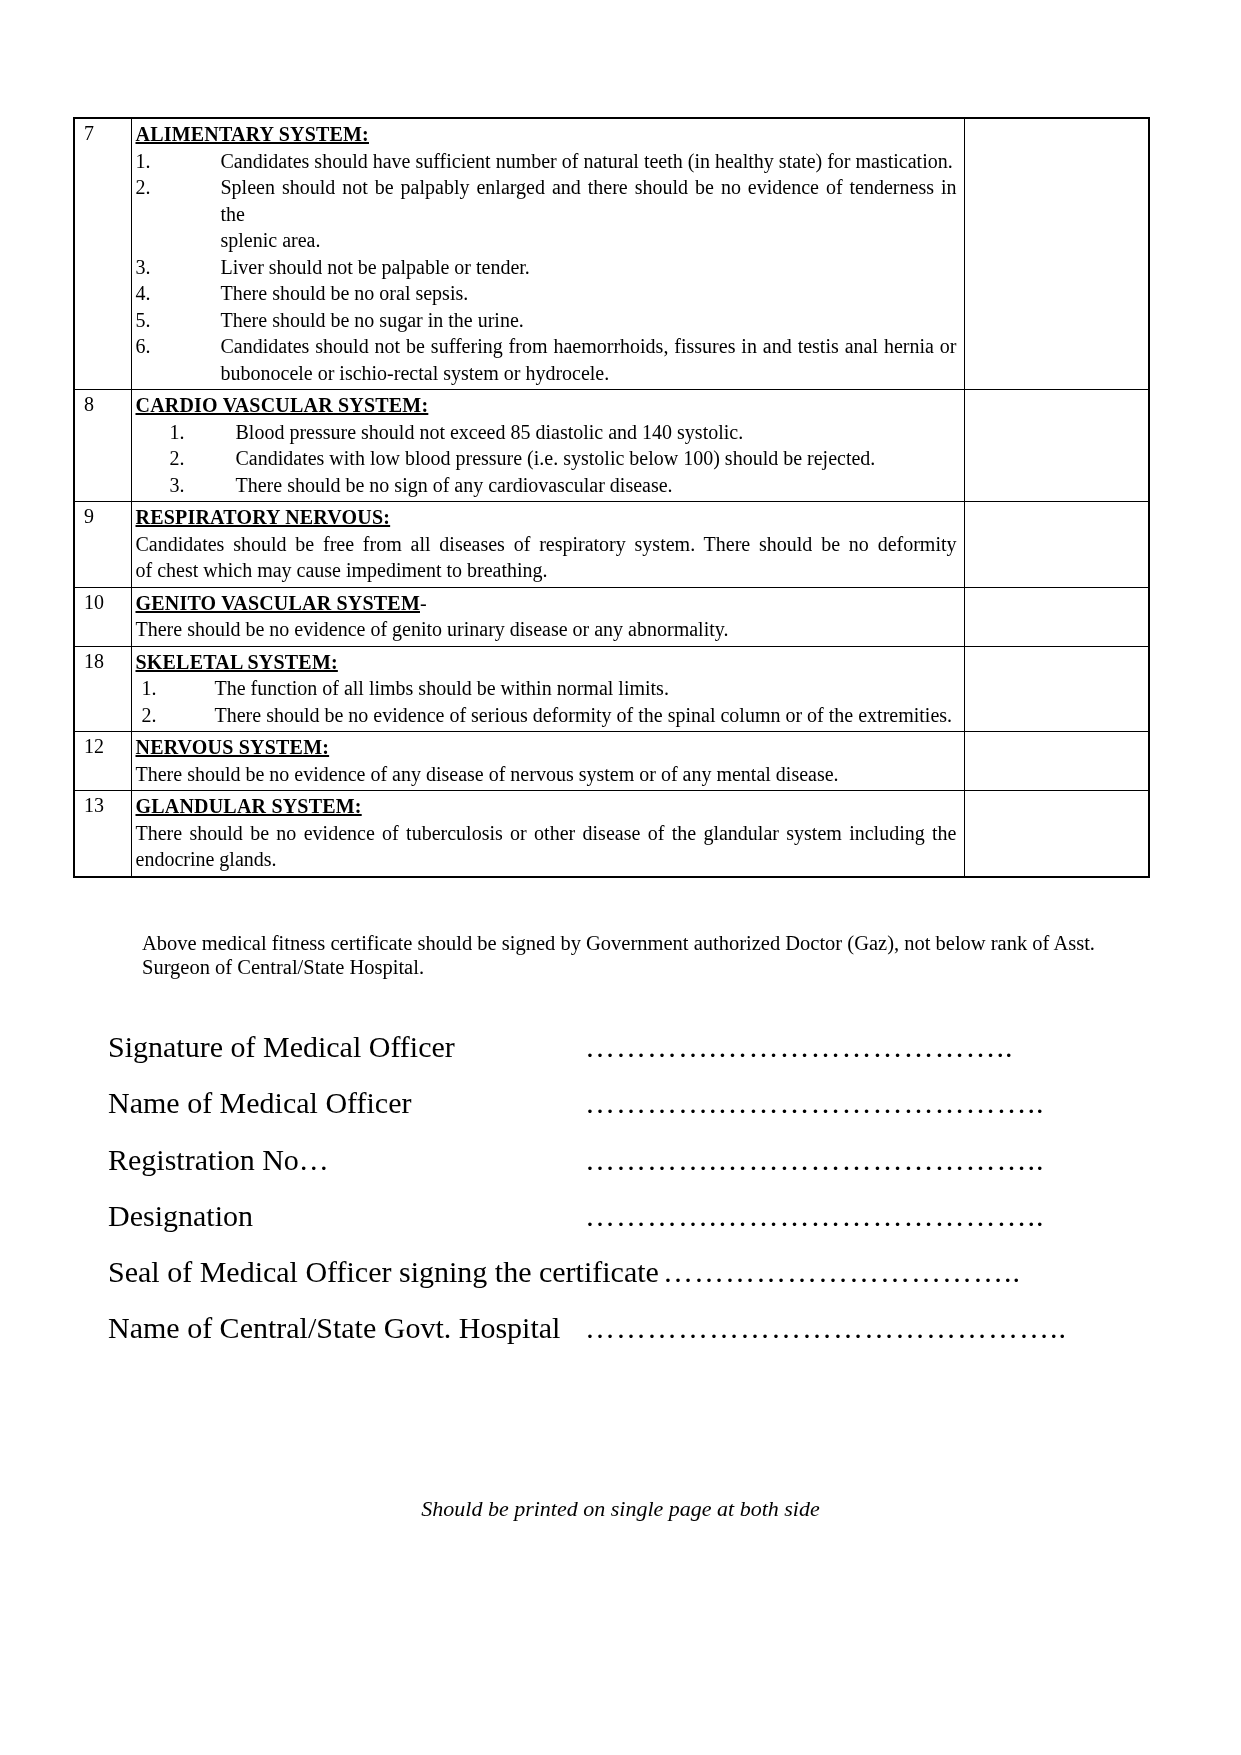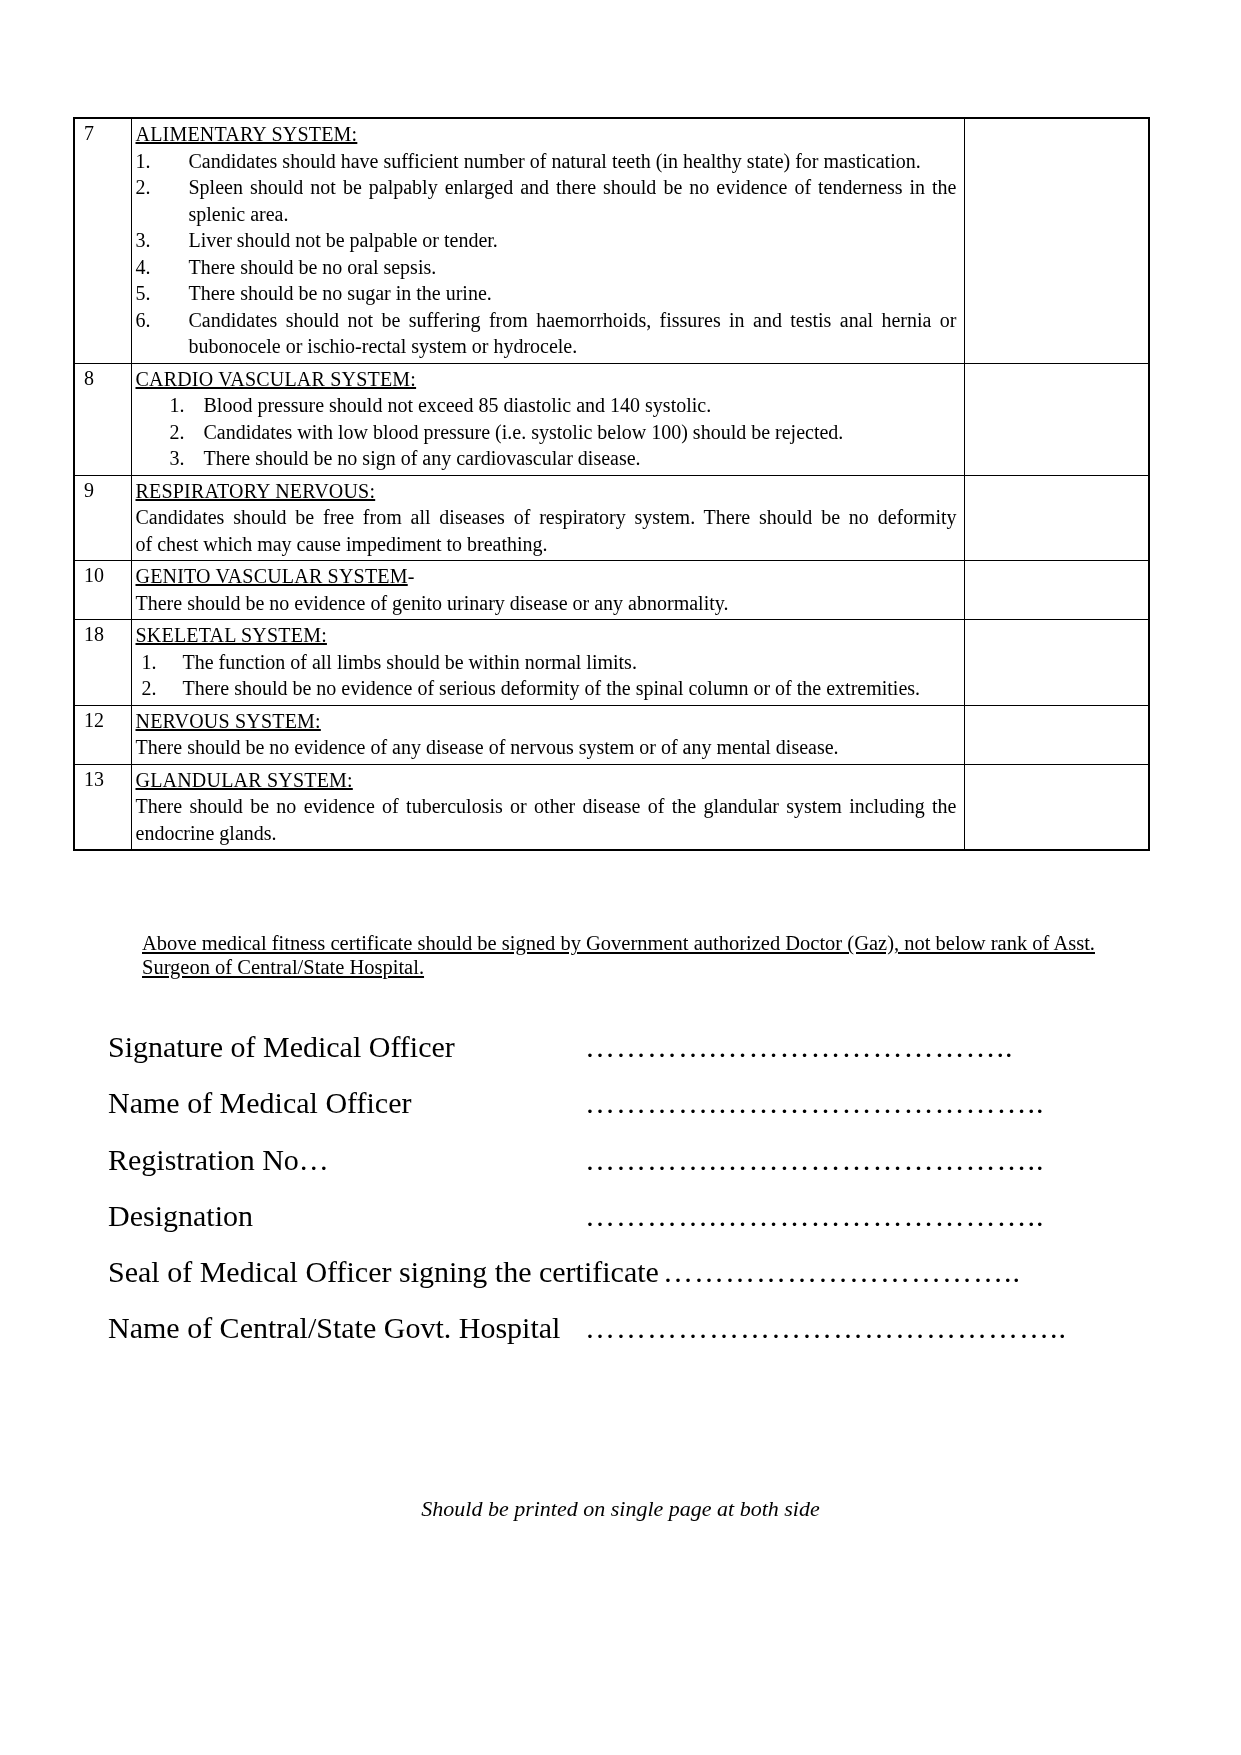"ALIMENTARY SYSTEM:" .sys-title { font-weight: normal -> bold }
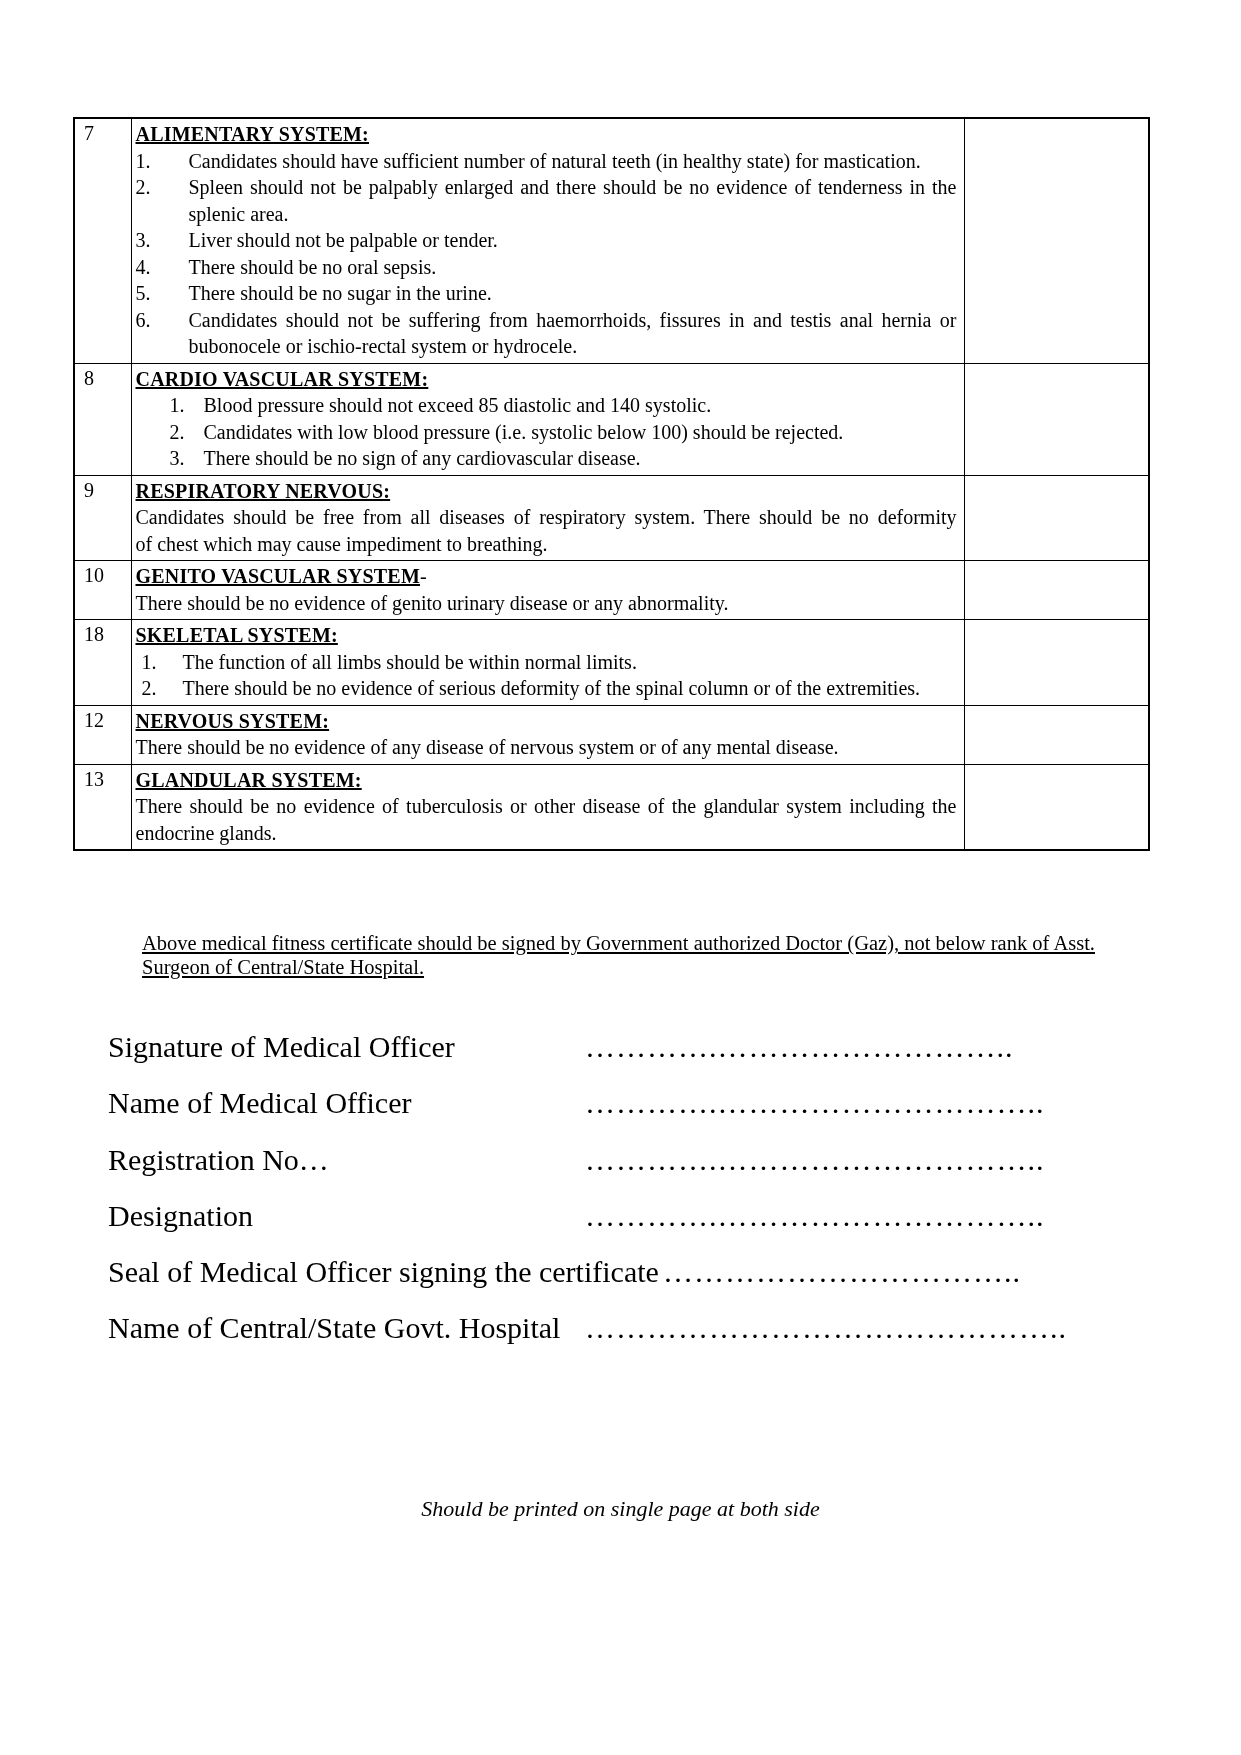"Candidates should have sufficient number" .itext { margin-left: none -> 32px }
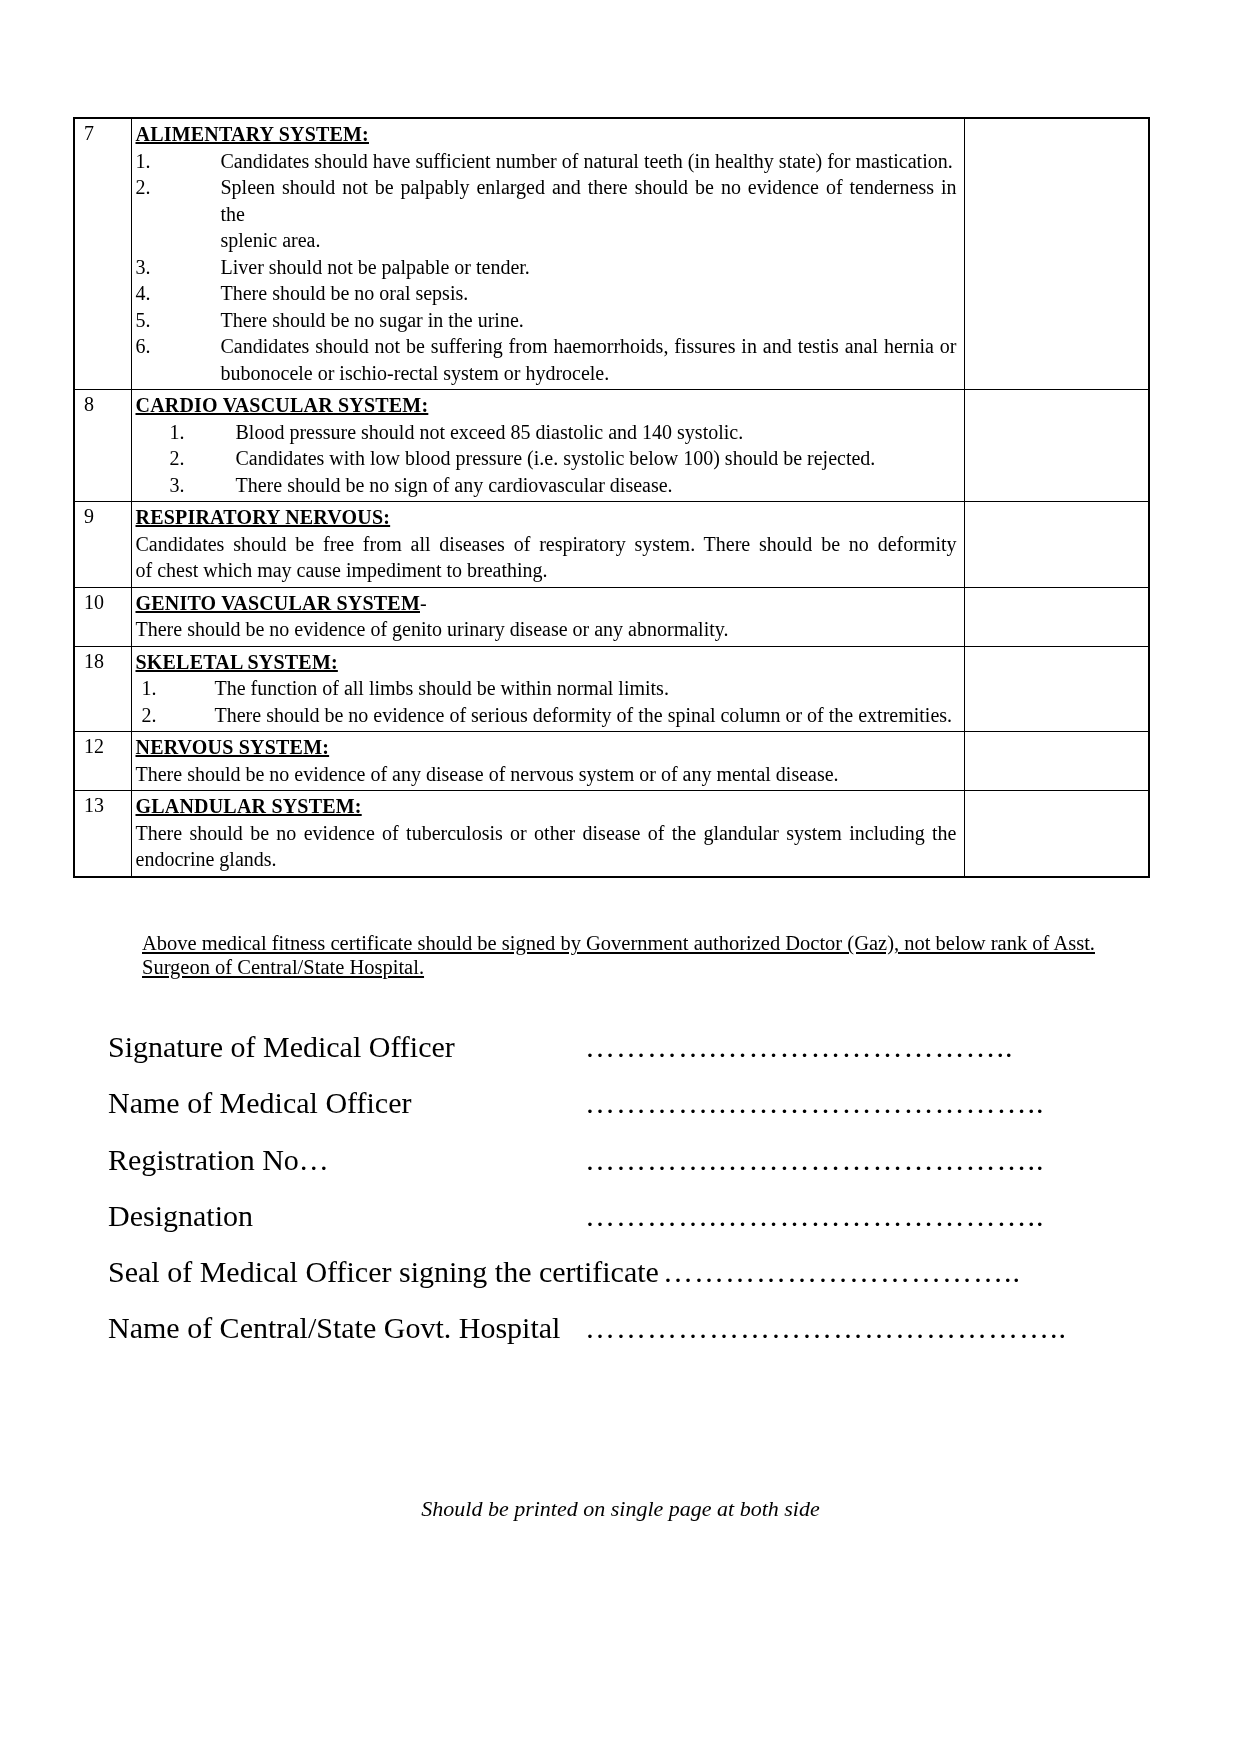"Above medical fitness certificate should" .note .ln { text-decoration: underline -> none }
